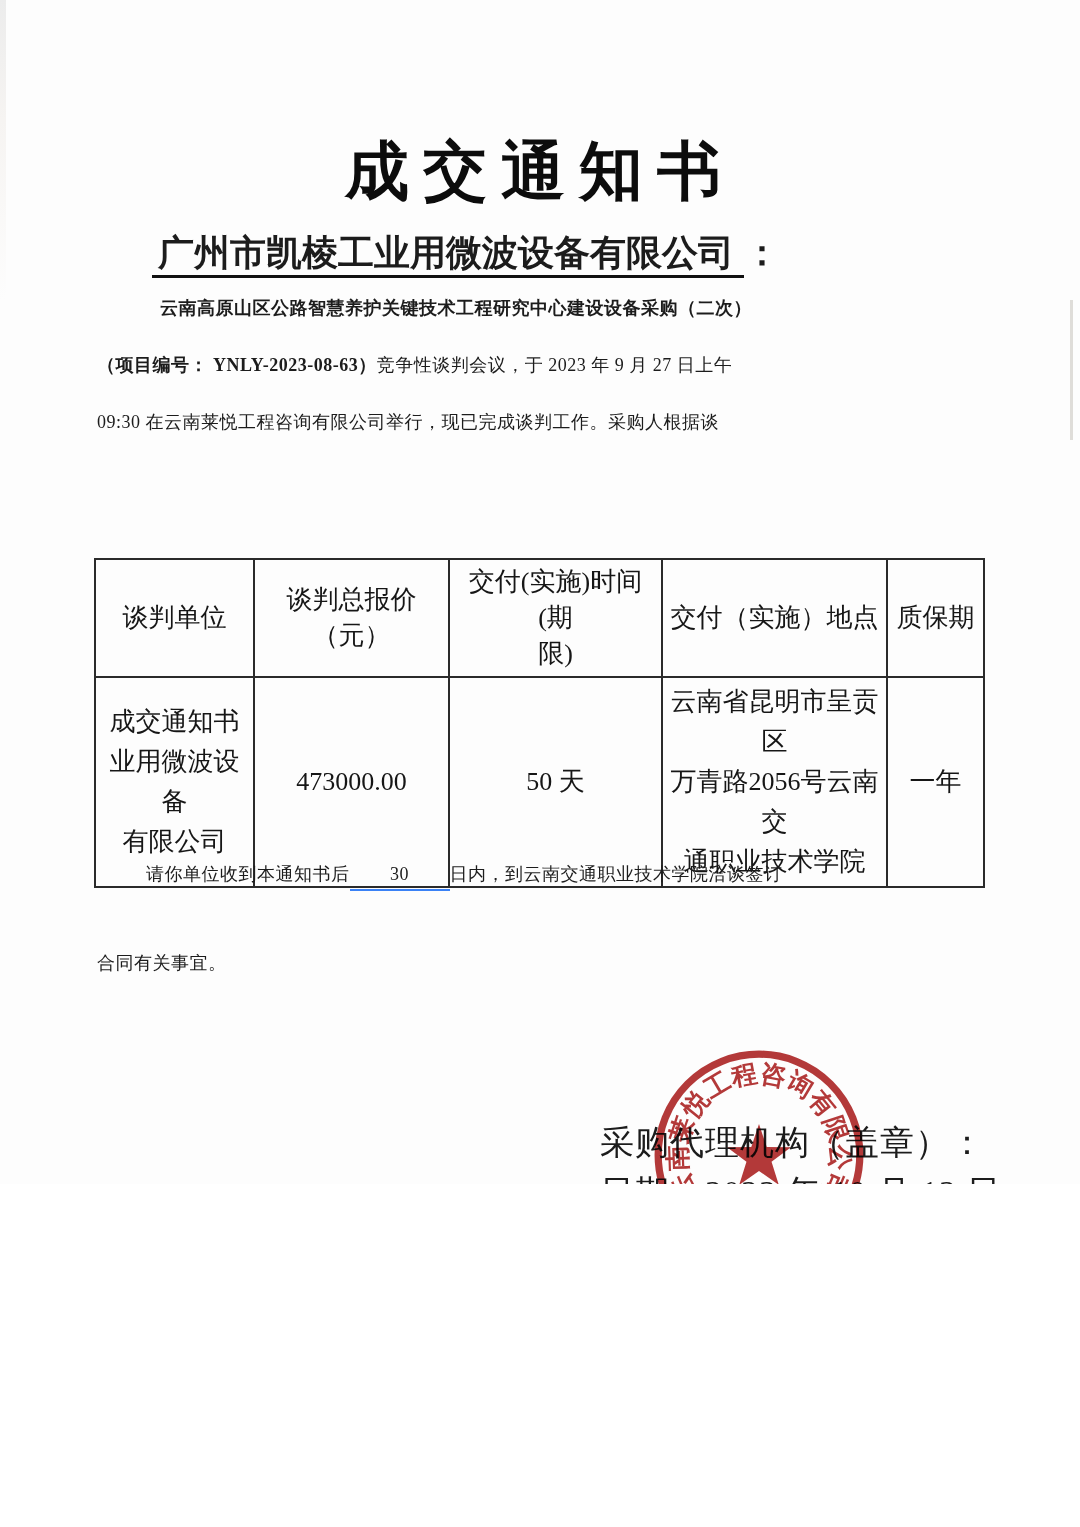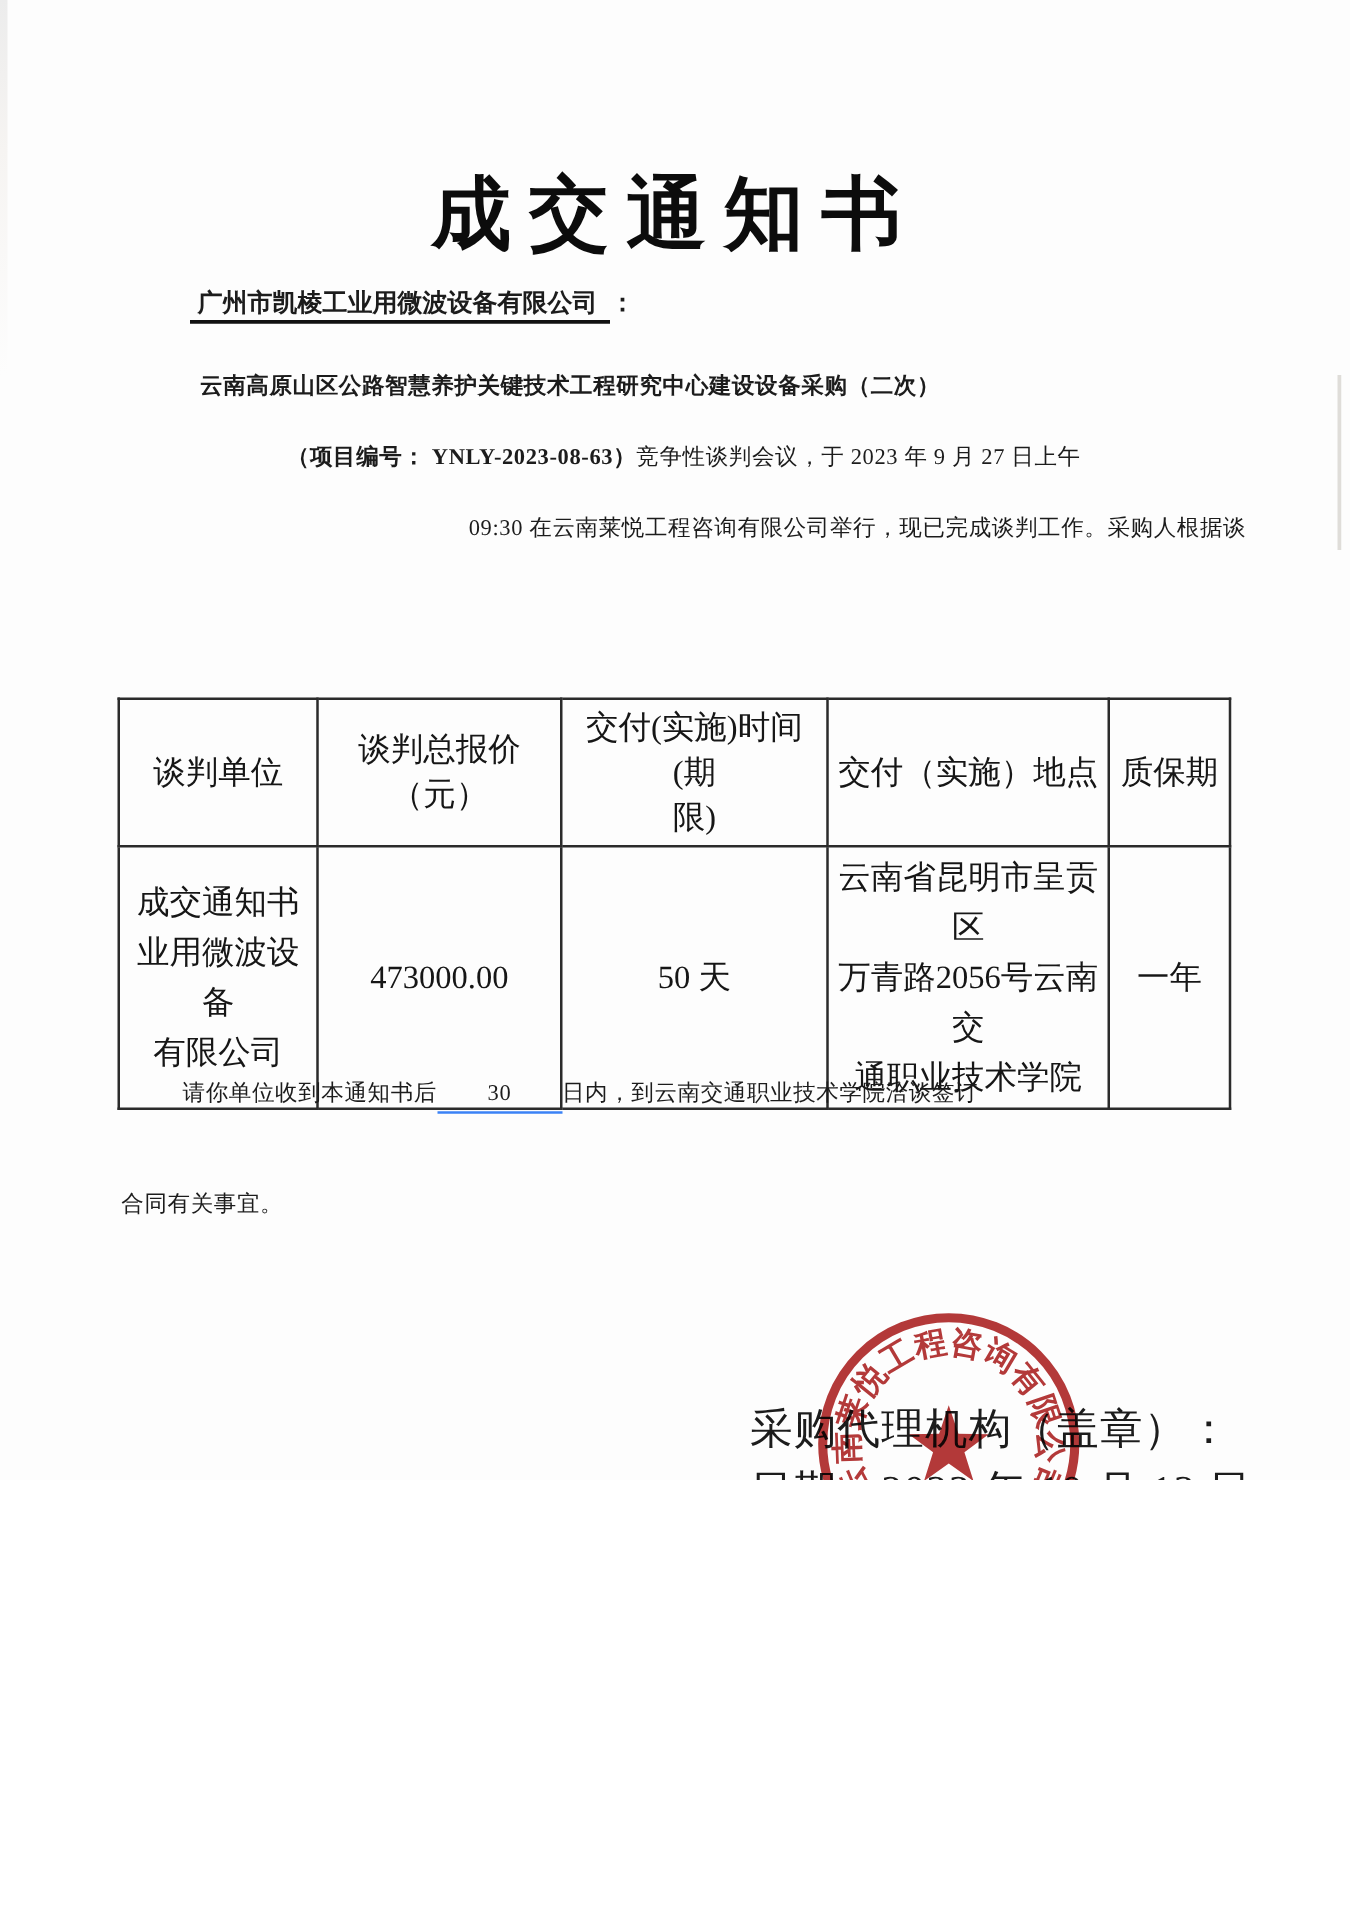"广州市凯棱工业用微波设备有限公司 ：" .addressee { font-size: 20px -> 36px }
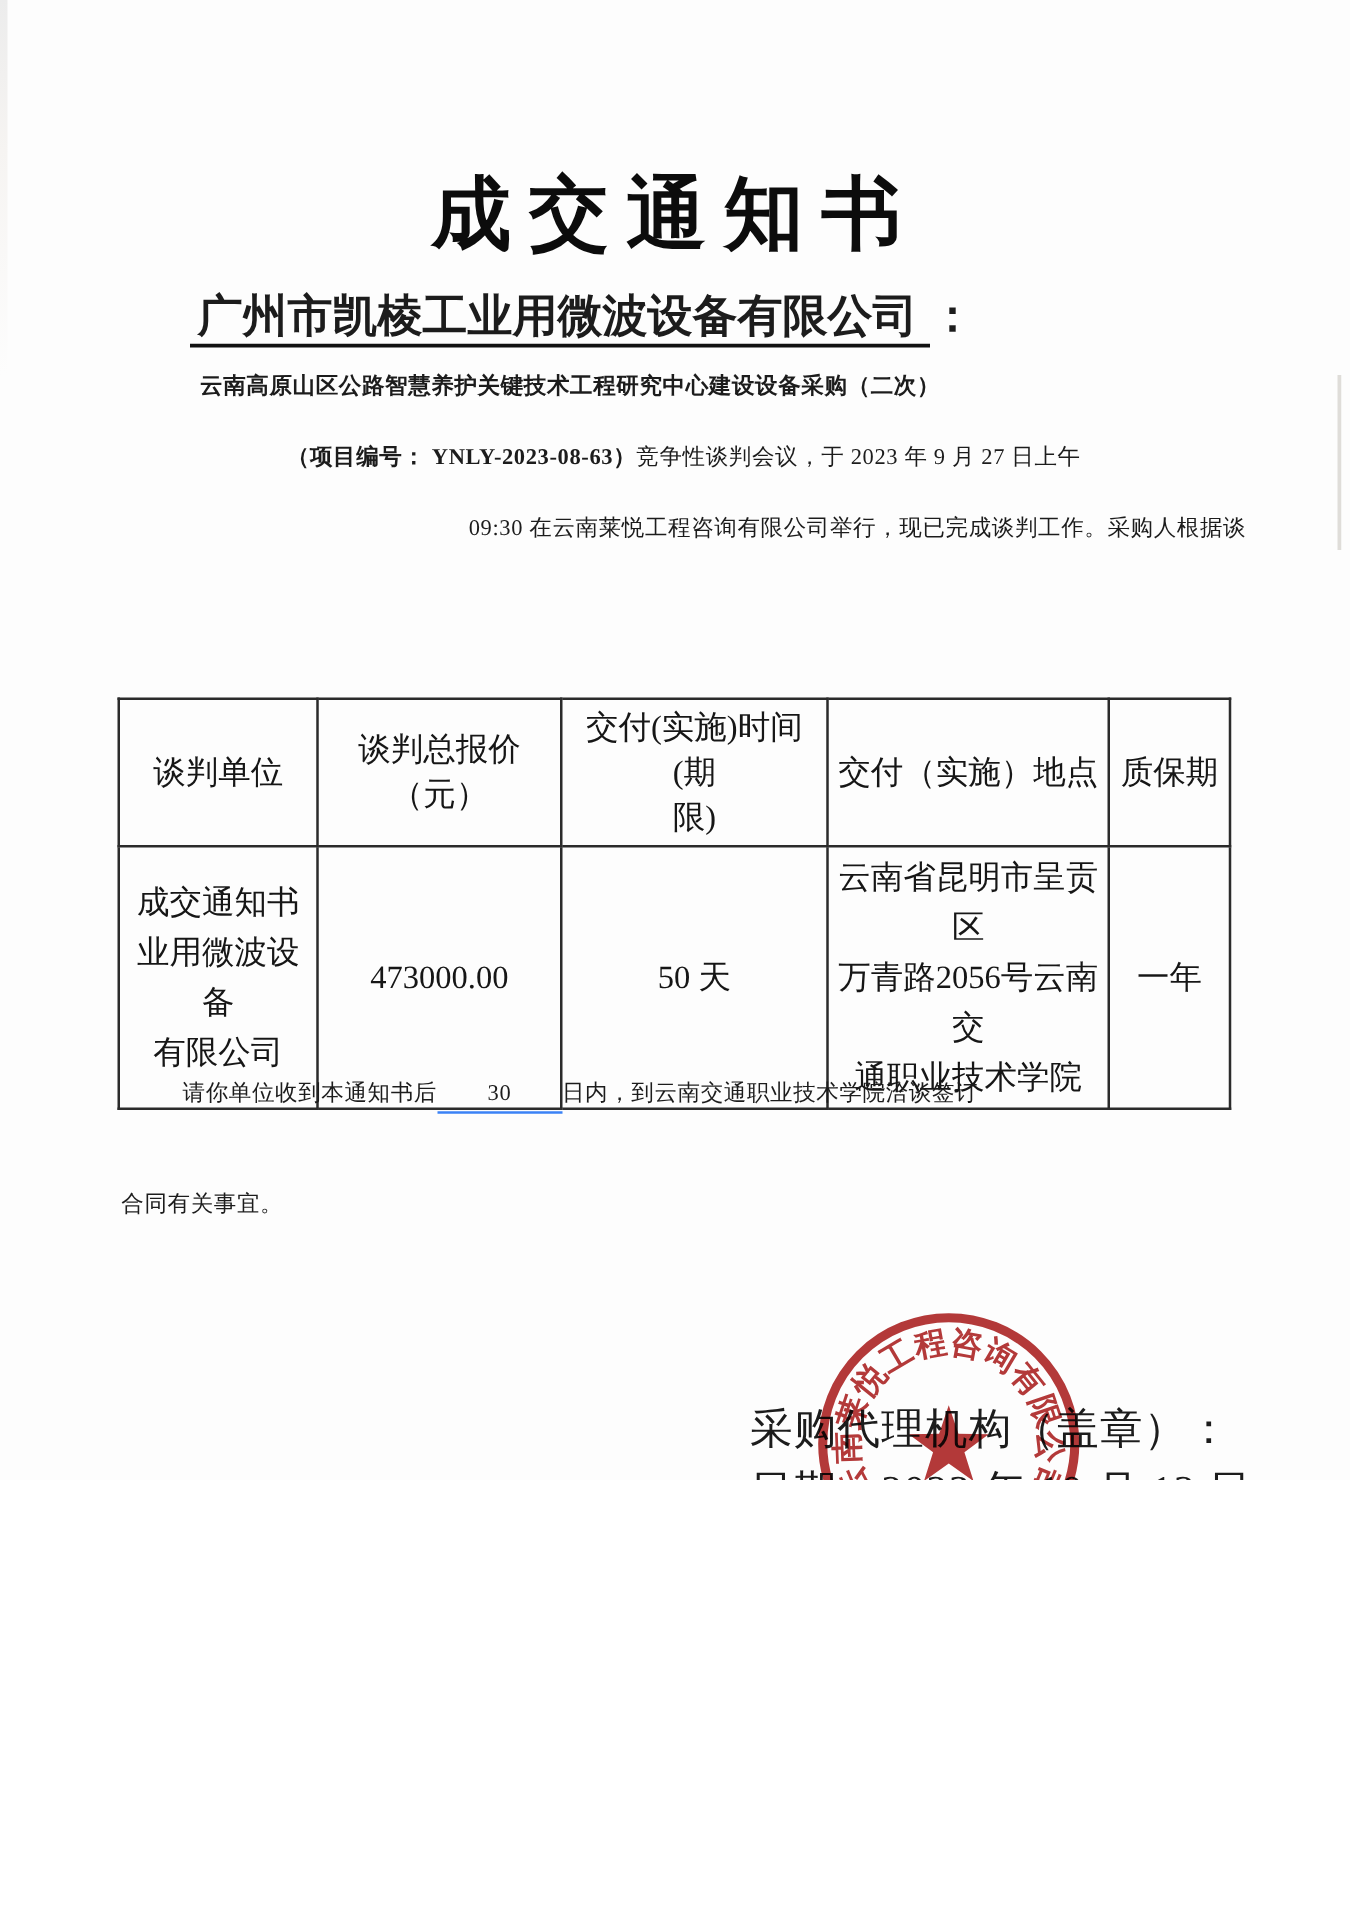"（项目编号： YNLY-2023-08-63）竞争性谈判会议，于 2023 年" .line2 { text-align: center -> none }
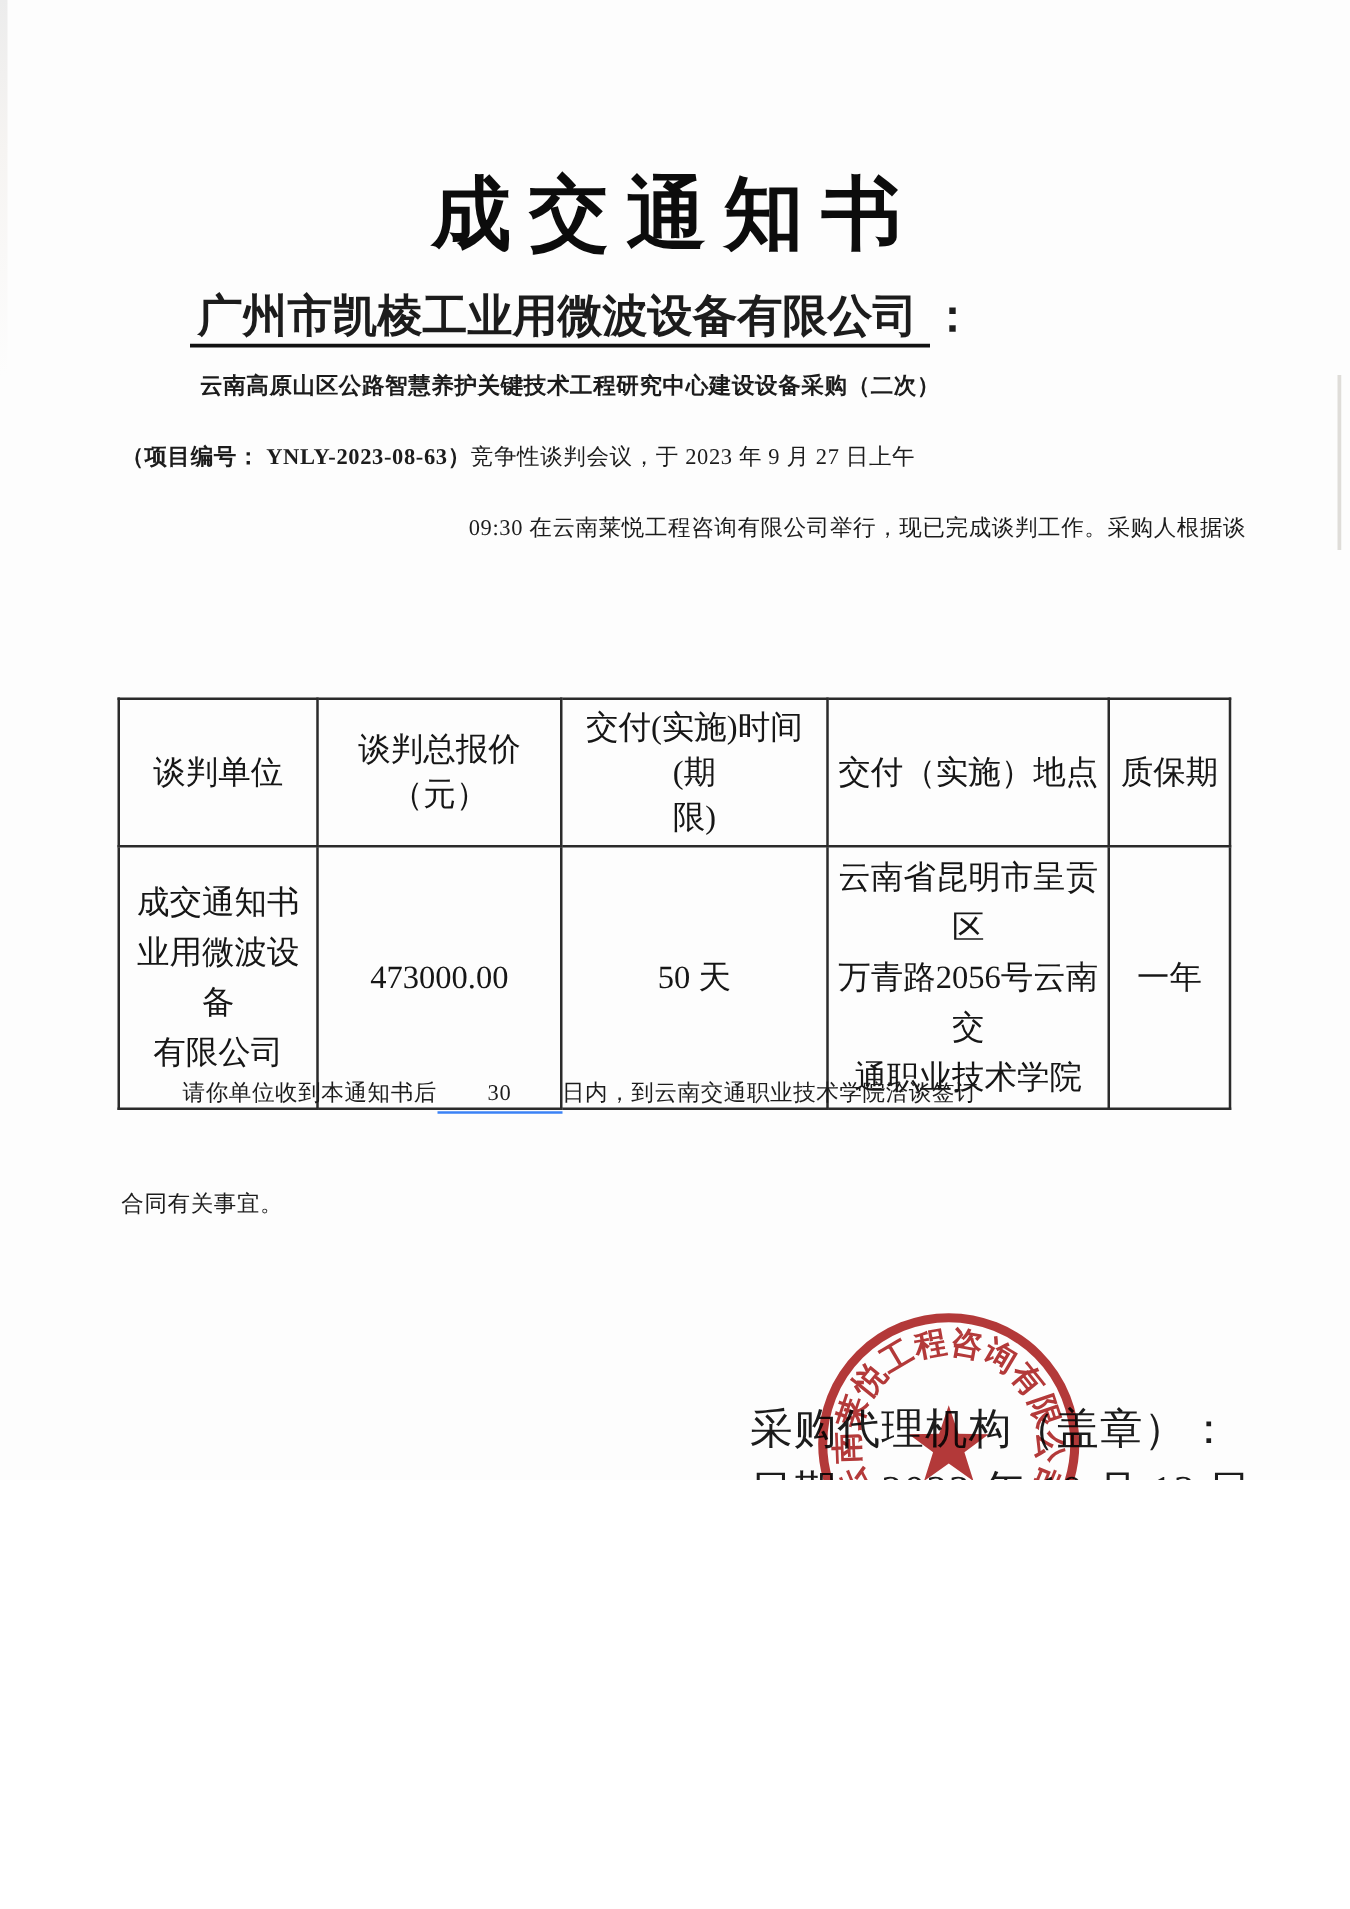"09:30 在云南莱悦工程咨询有限公司举行，现已完成谈判工作。采购人根据谈" .line3 { text-align: right -> none }
